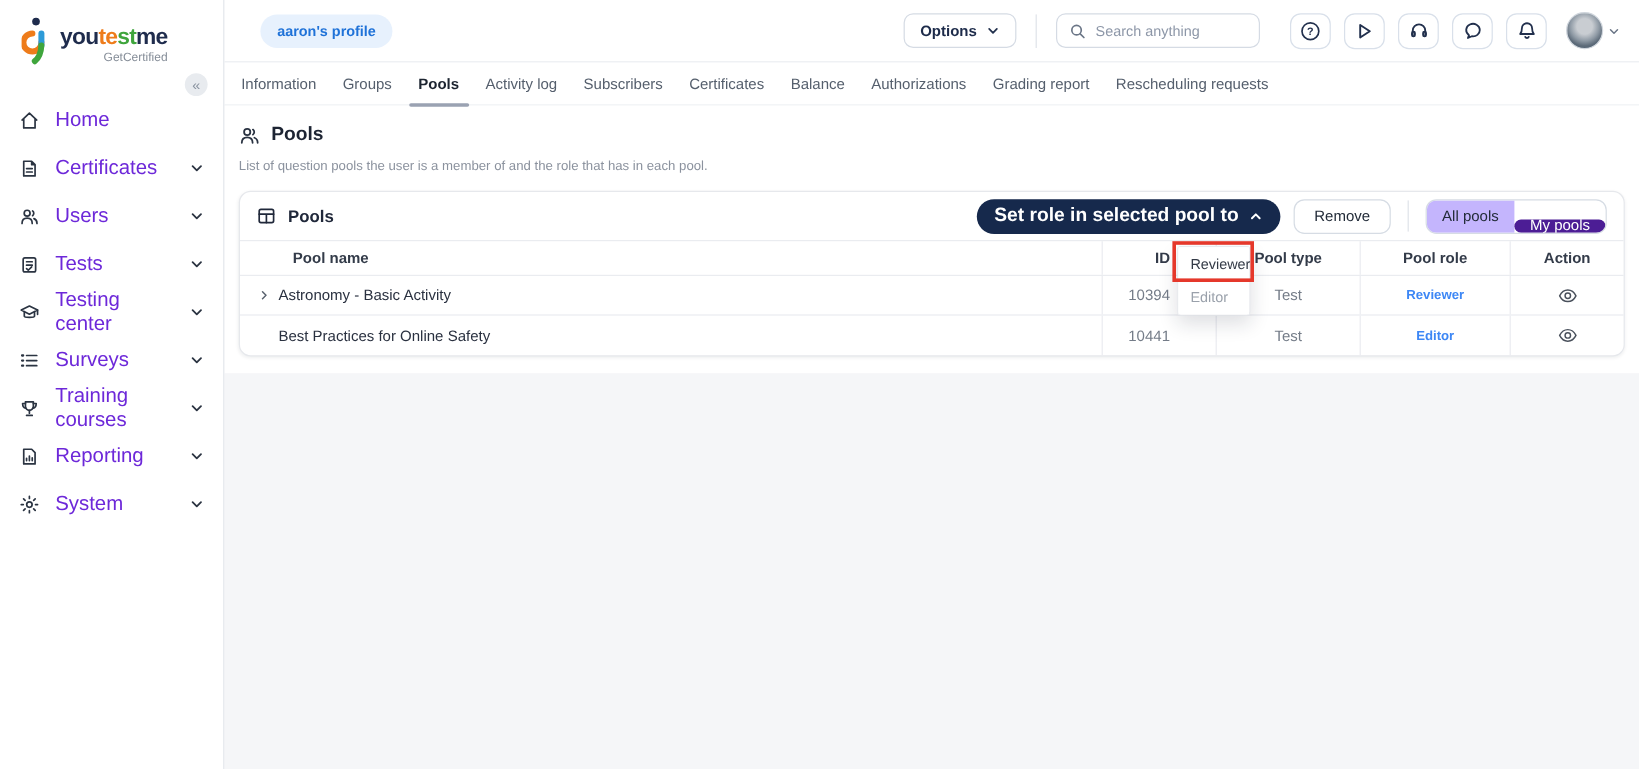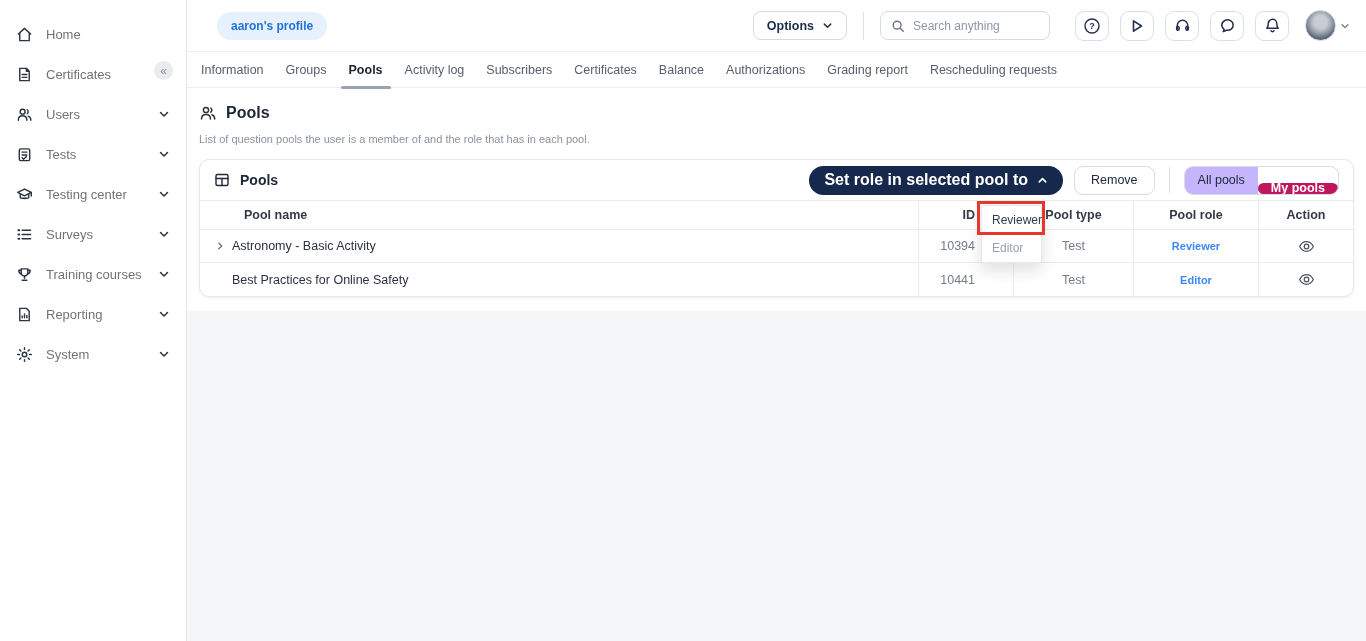"youtestme" div.logo-block { html: none -> <div> <svg> <circle></circle> <path></path> <path></path> <path></path> </svg> <div> <div><span>you</span><span>te</span><span>st</span><span>me</span></div> <div>GetCertified</div> </div> </div> }
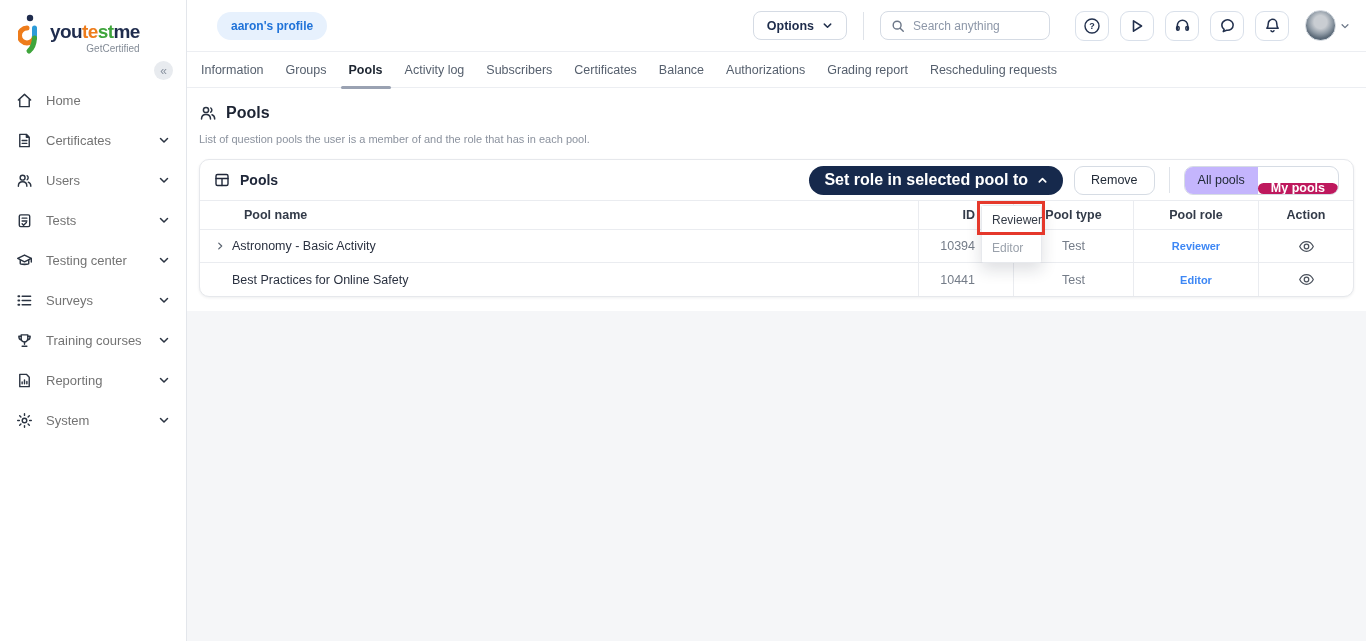"Home" .nav-label { color: #737373 -> #6d28d9; font-size: 13px -> 17px }
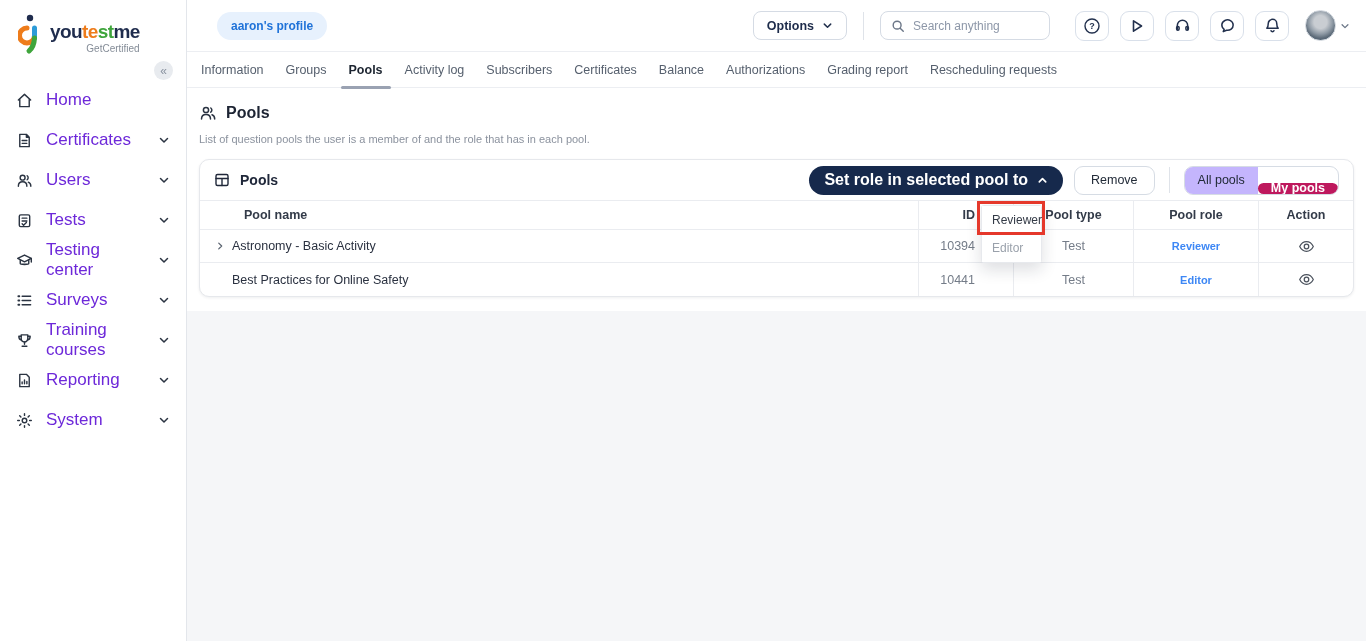"My pools" .seg.active { background: #be185d -> #4c1d95; font-weight: bold -> normal }
